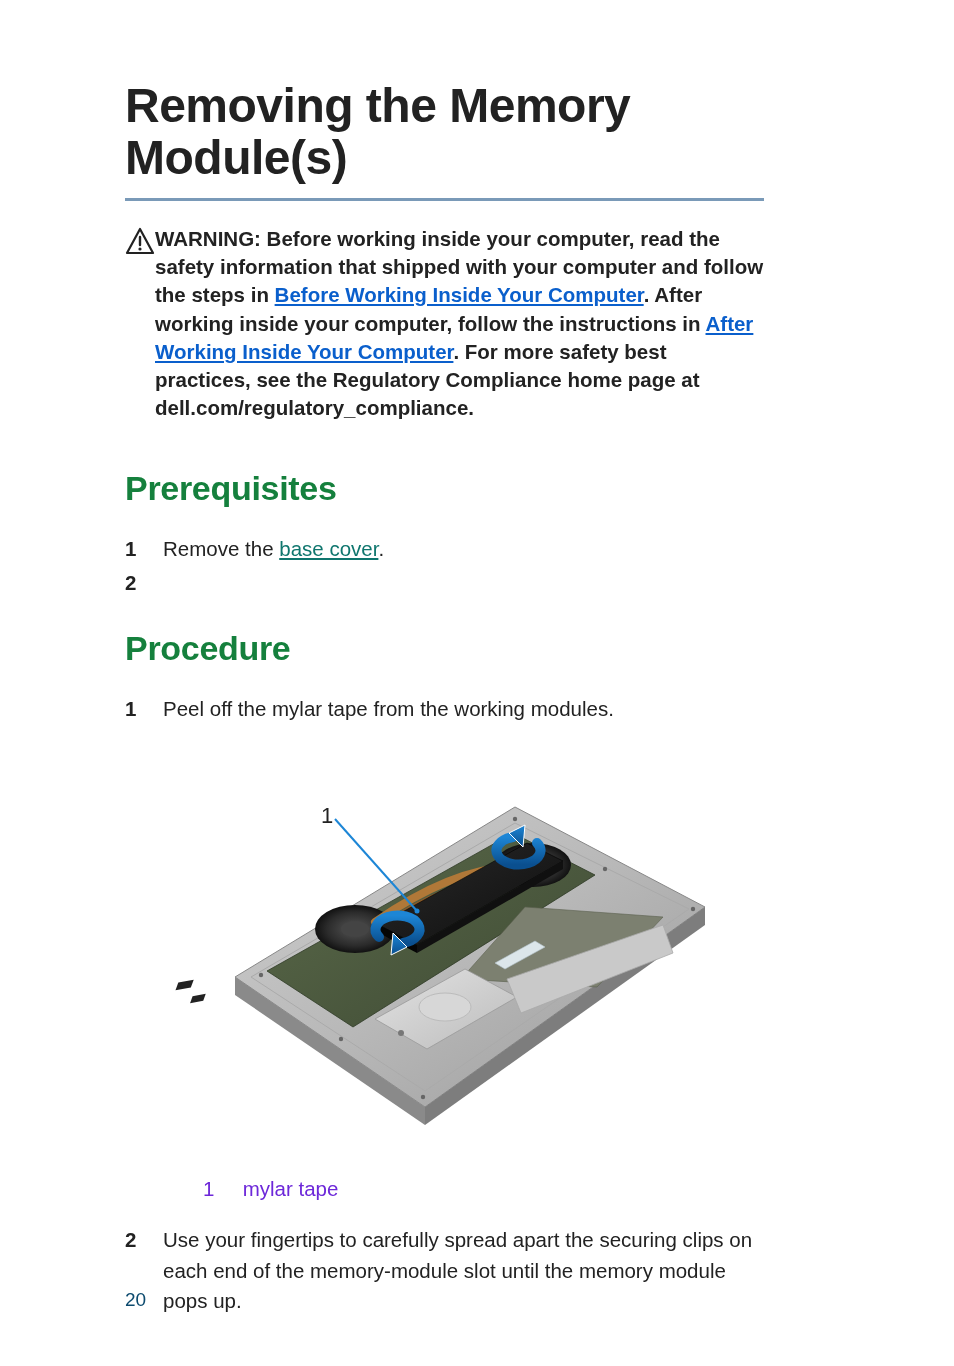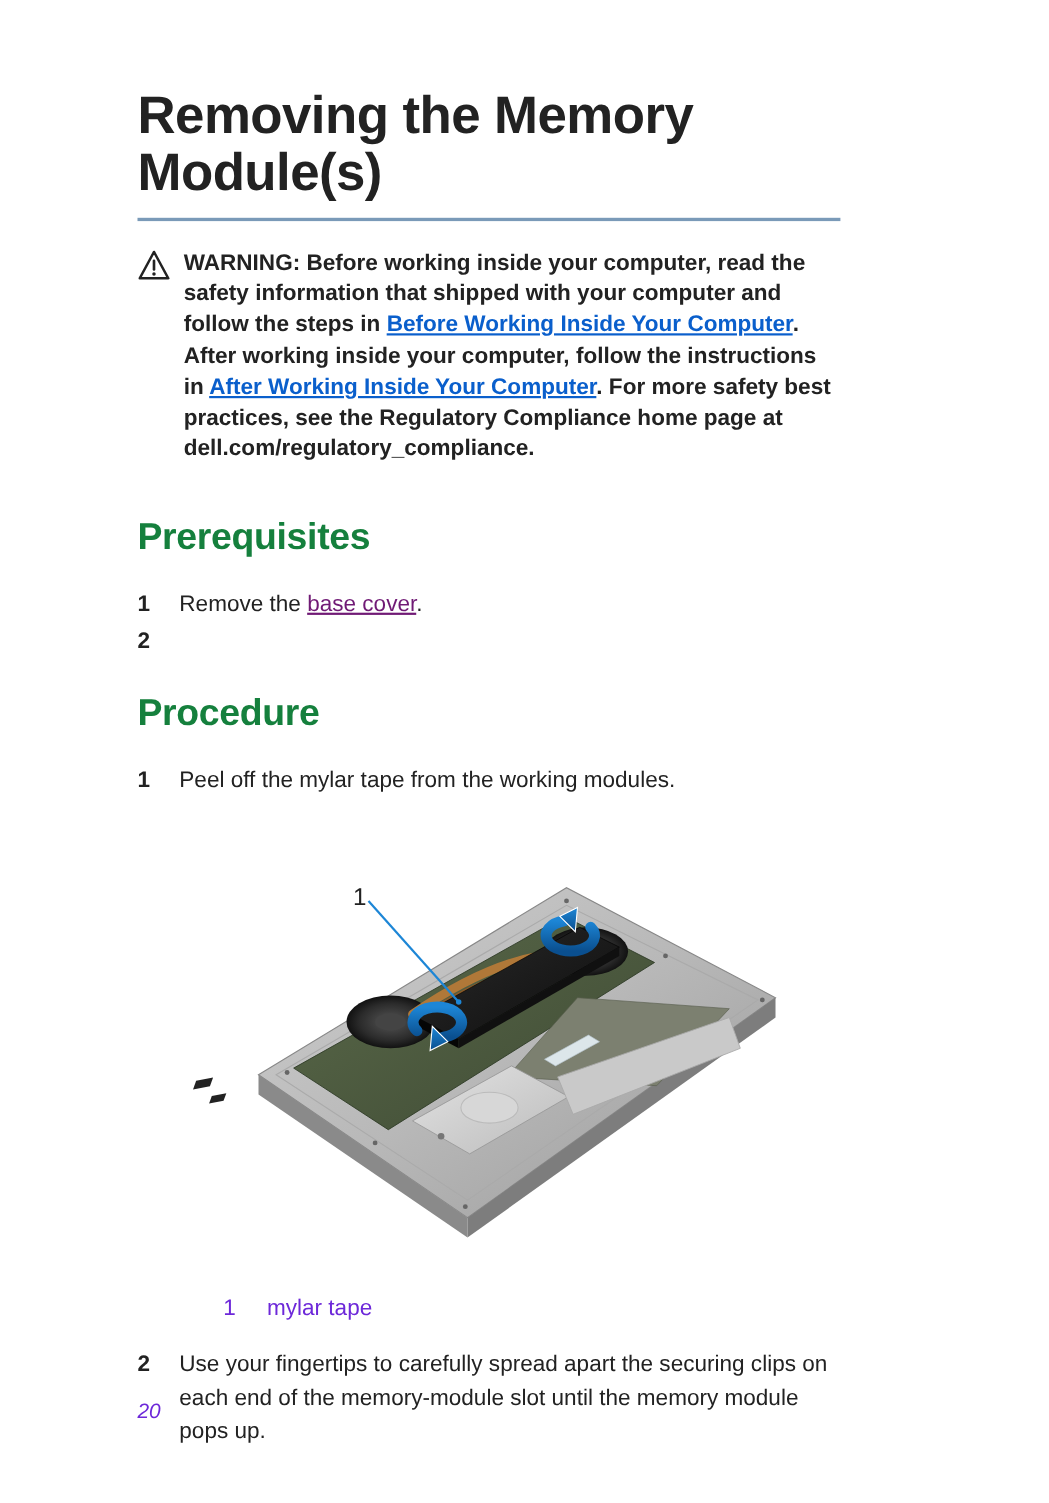"WARNING: Before working inside your" .warning-block { gap: 12px -> none }
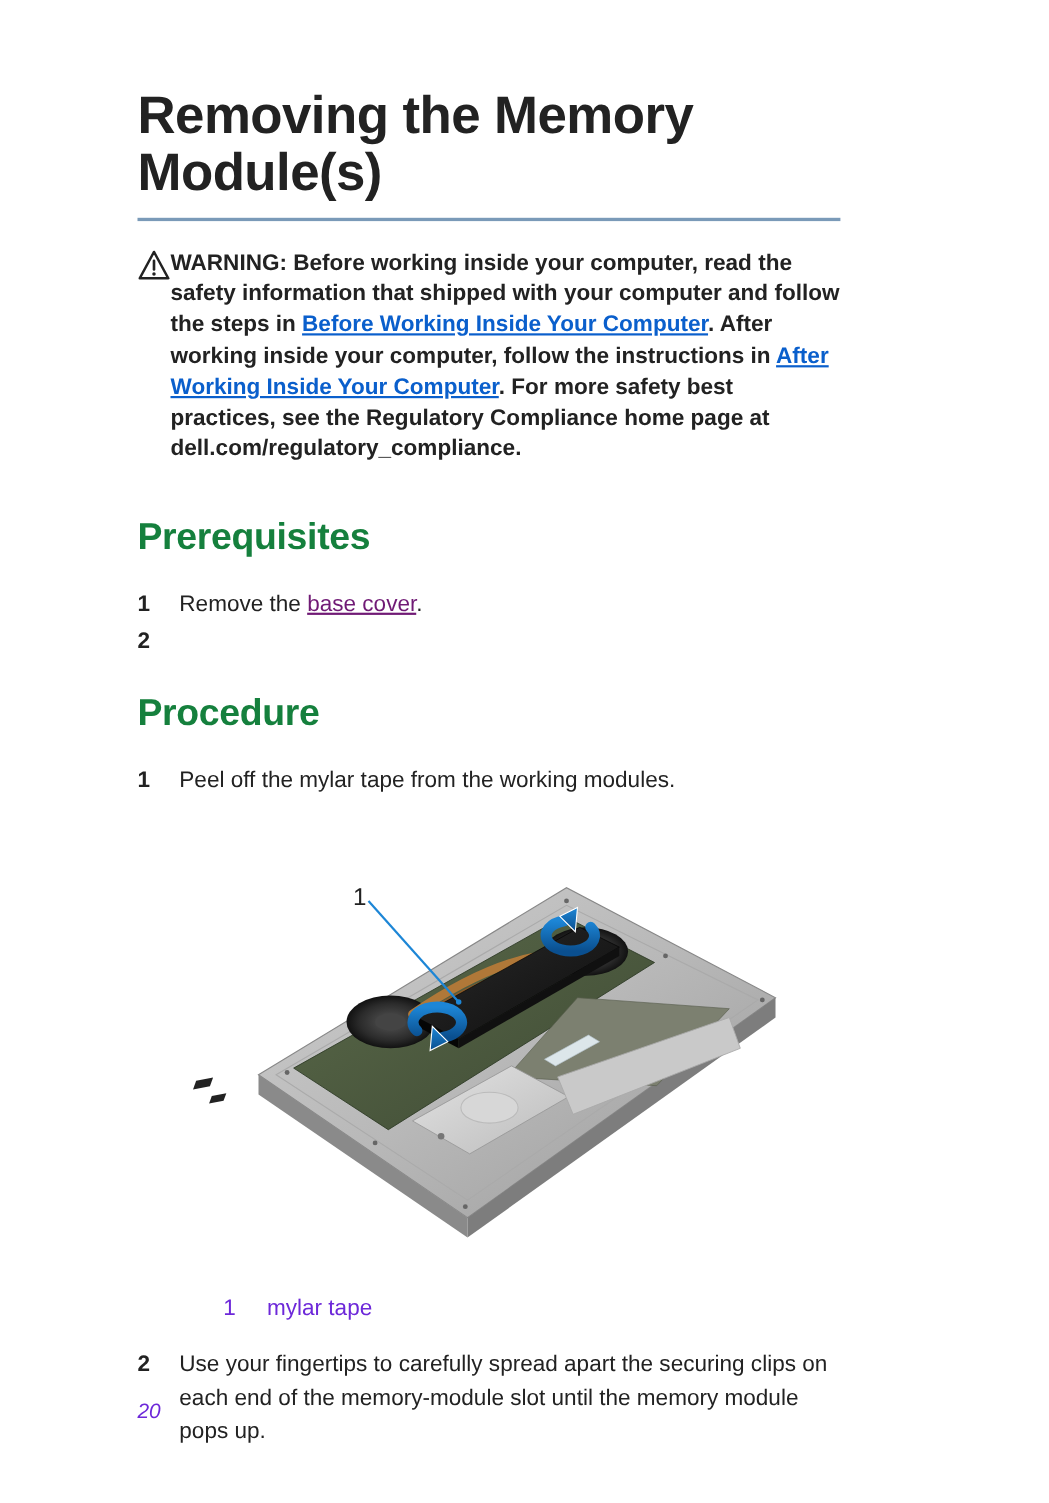"base cover" ol.steps > li a { color: #701a75 -> #0f766e }
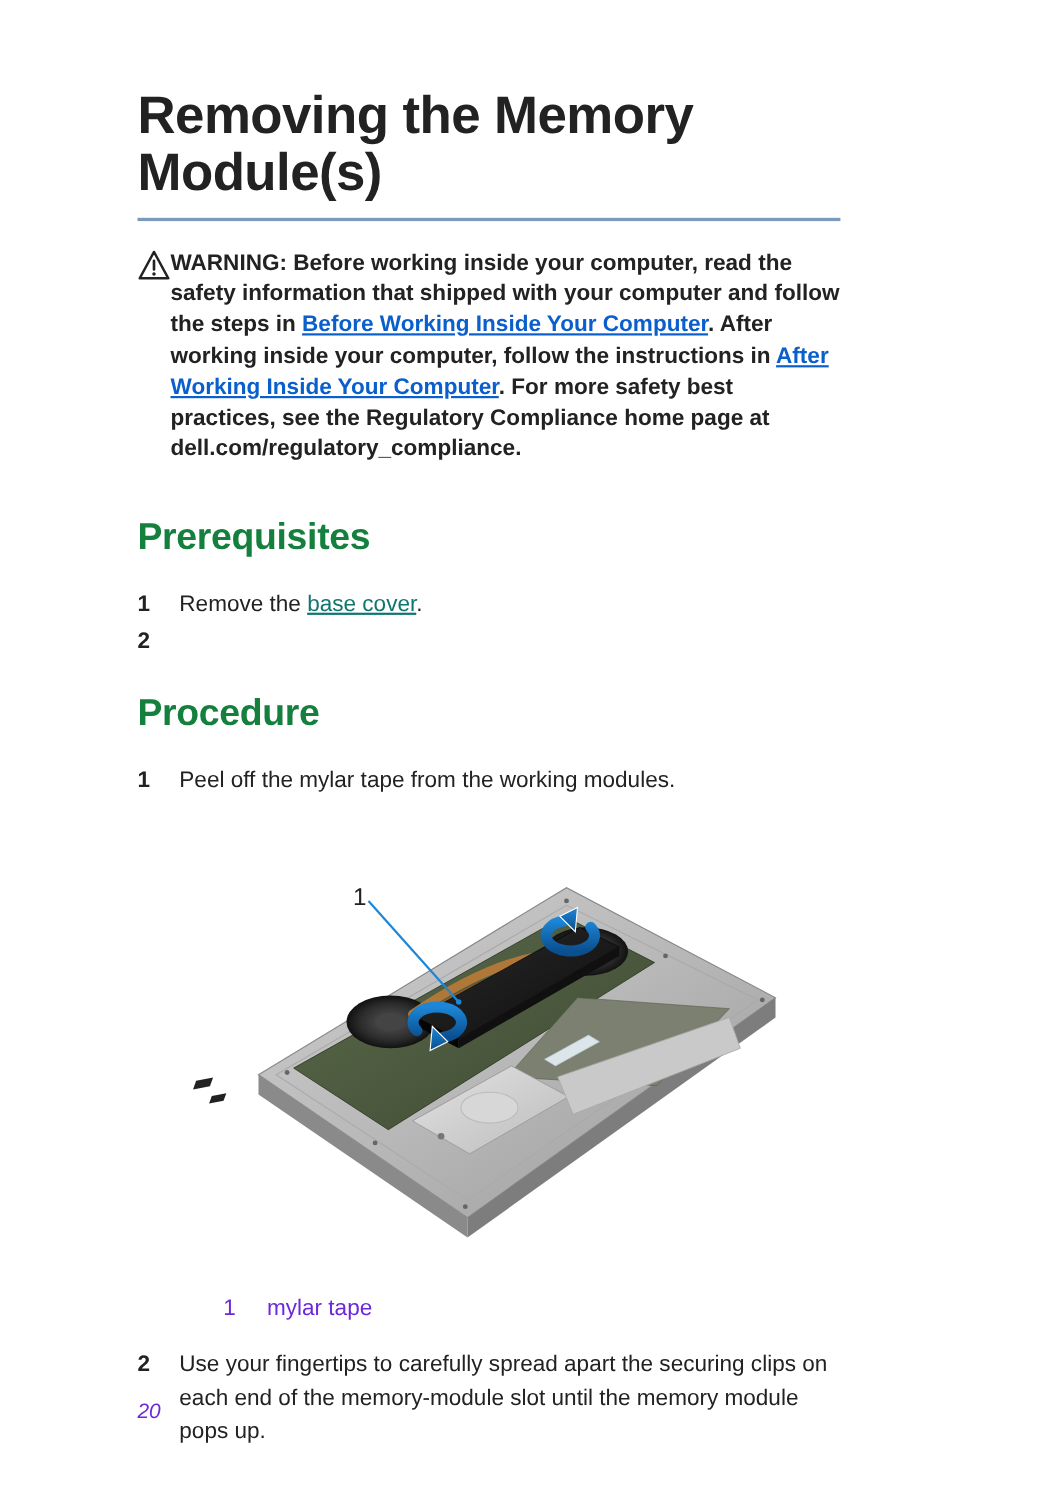"20" .page-number { bottom: 71px -> 55px; color: #6d28d9 -> #0c4a6e; font-style: italic -> none }
